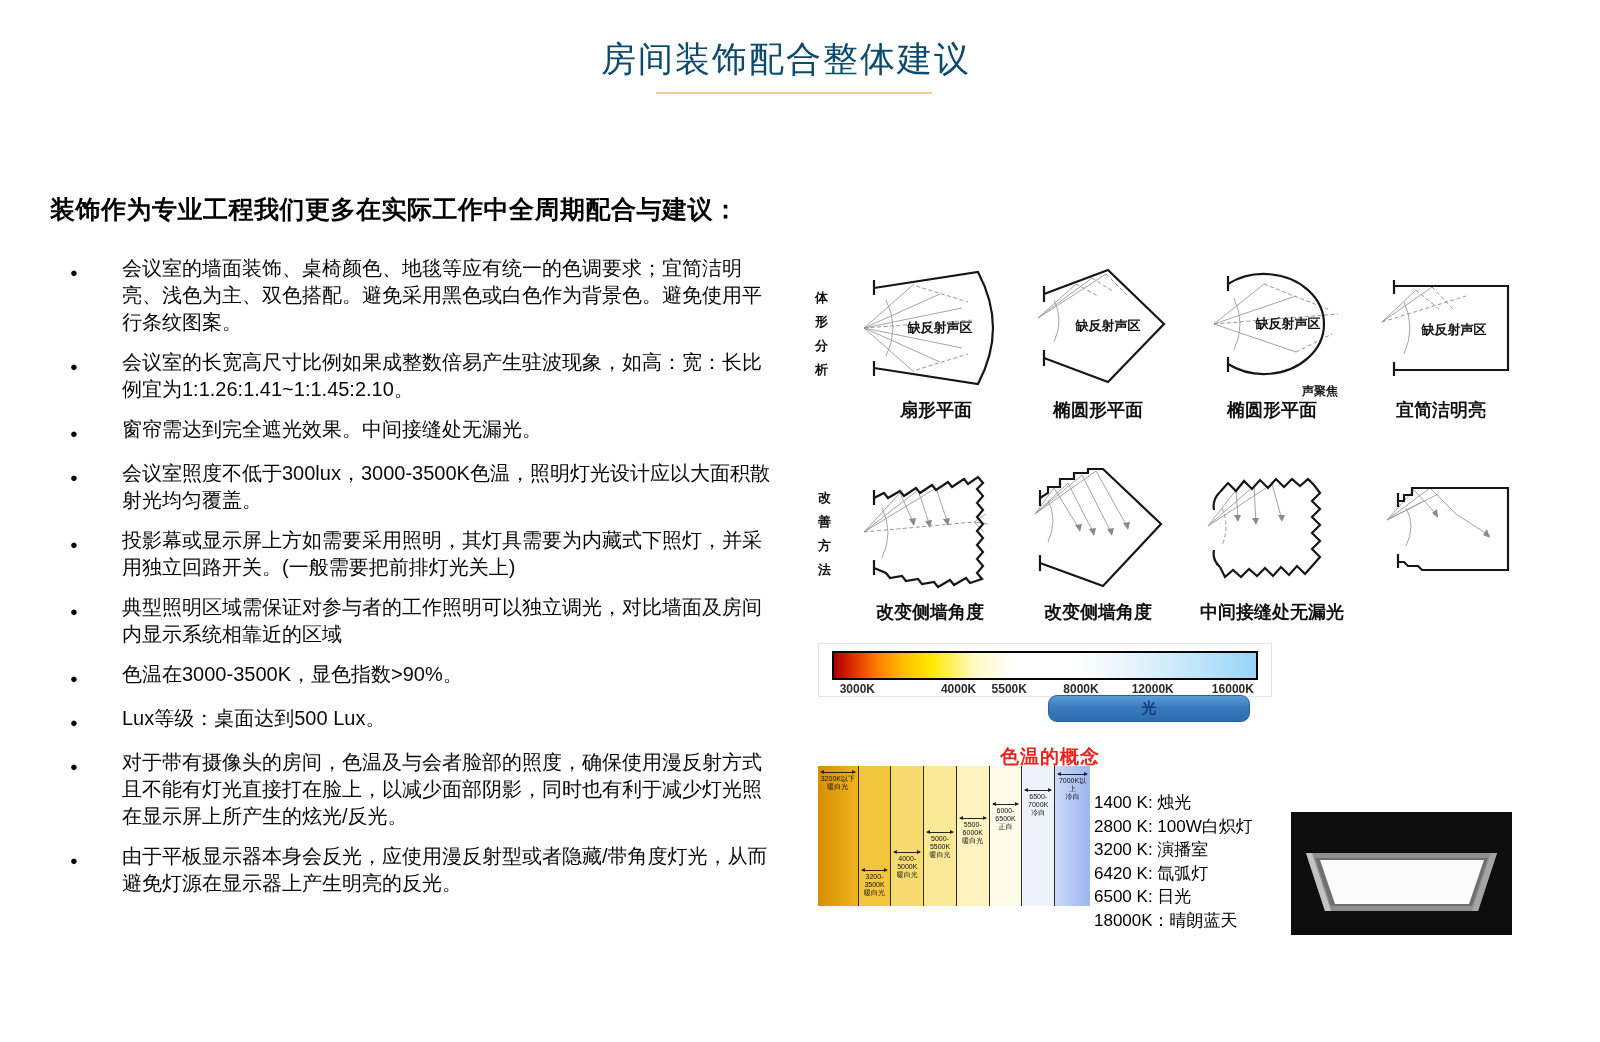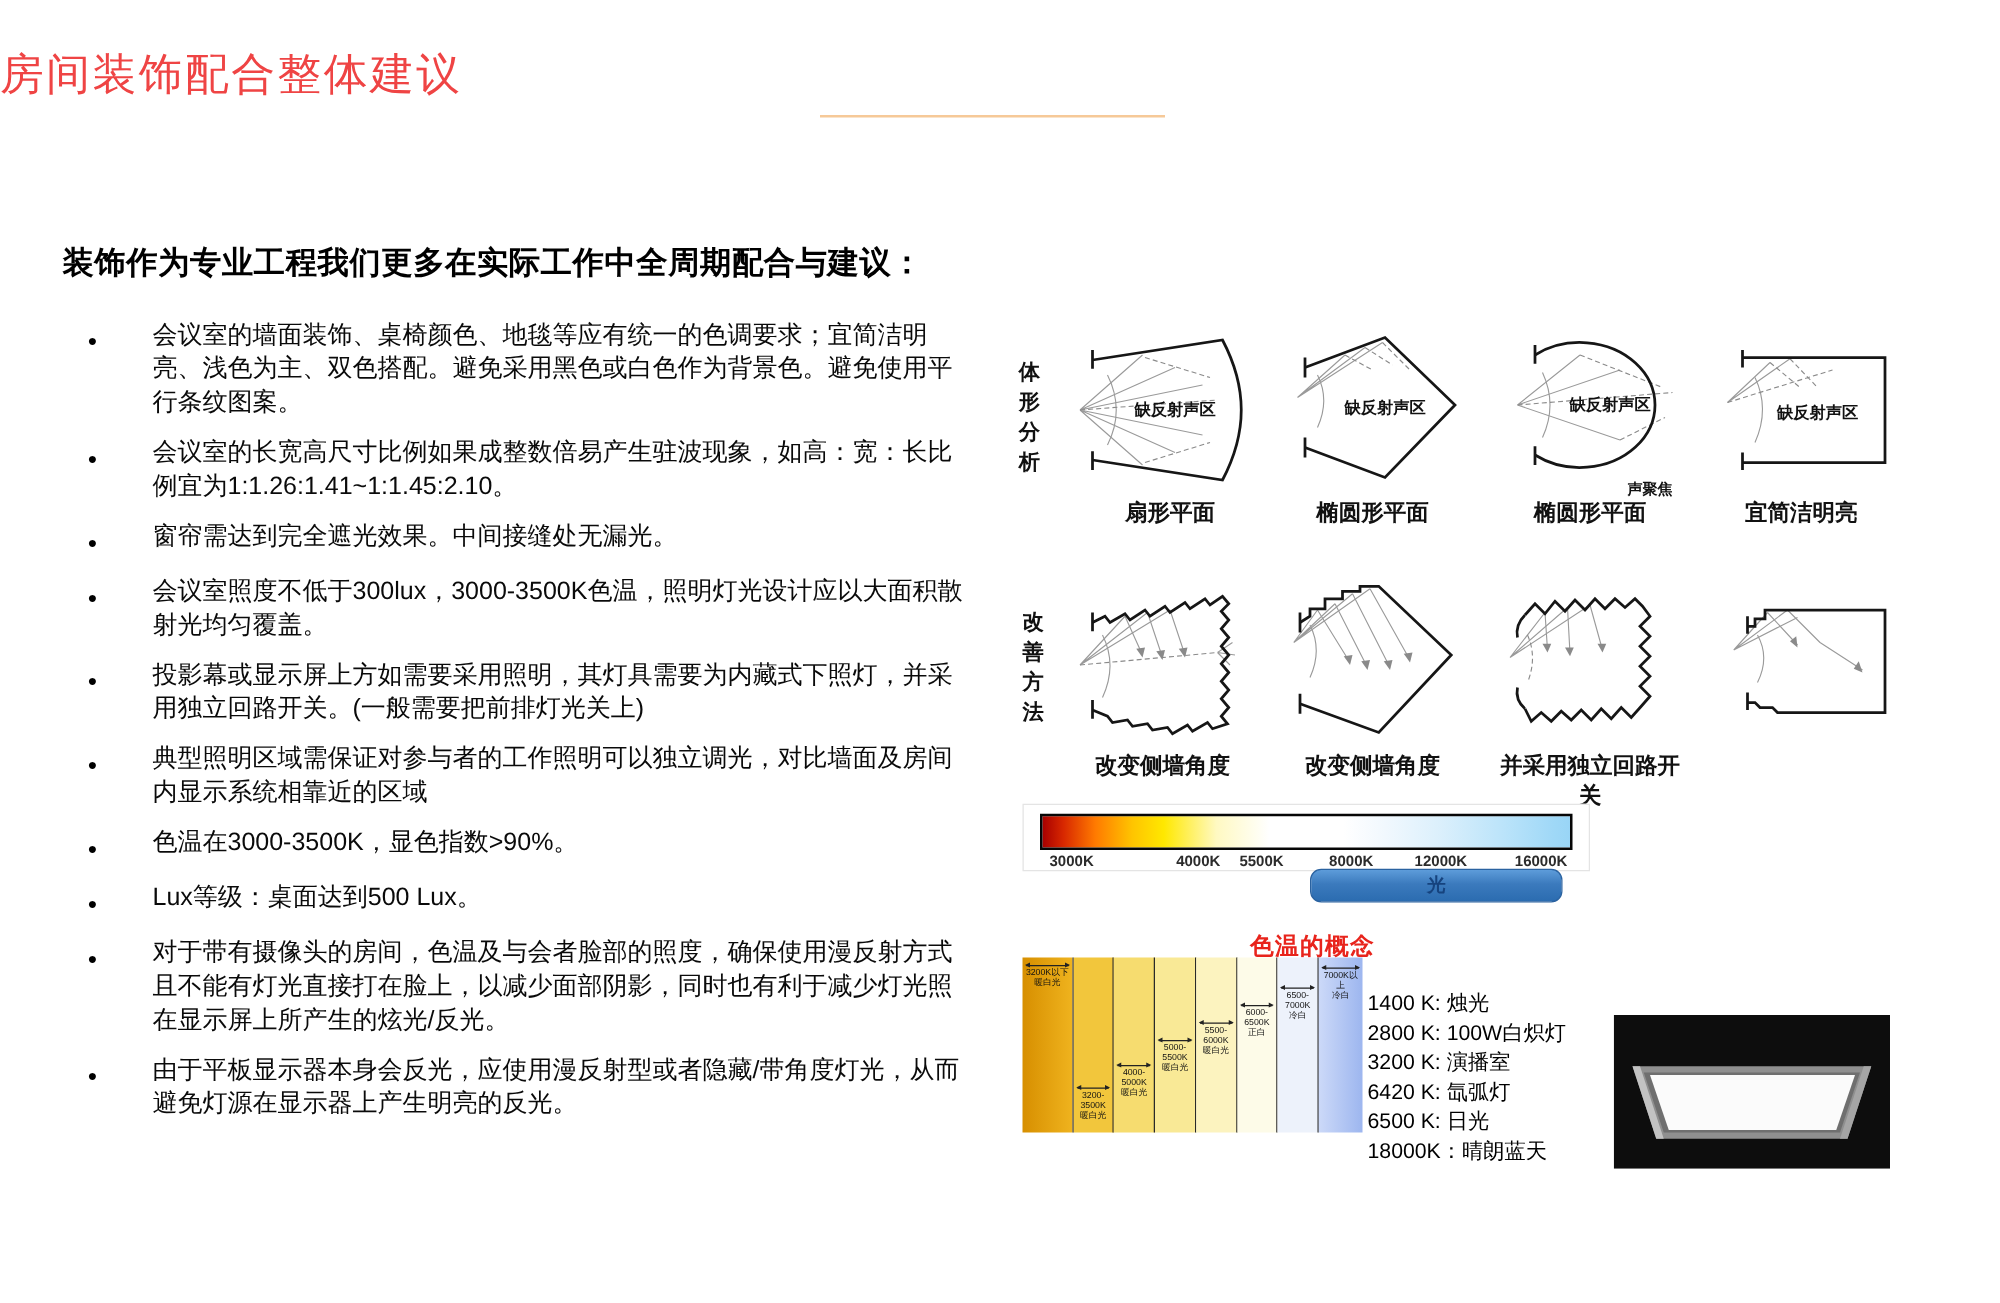"房间装饰配合整体建议" .slide-title { color: #ef4444 -> #0c4a6e; text-align: left -> center }
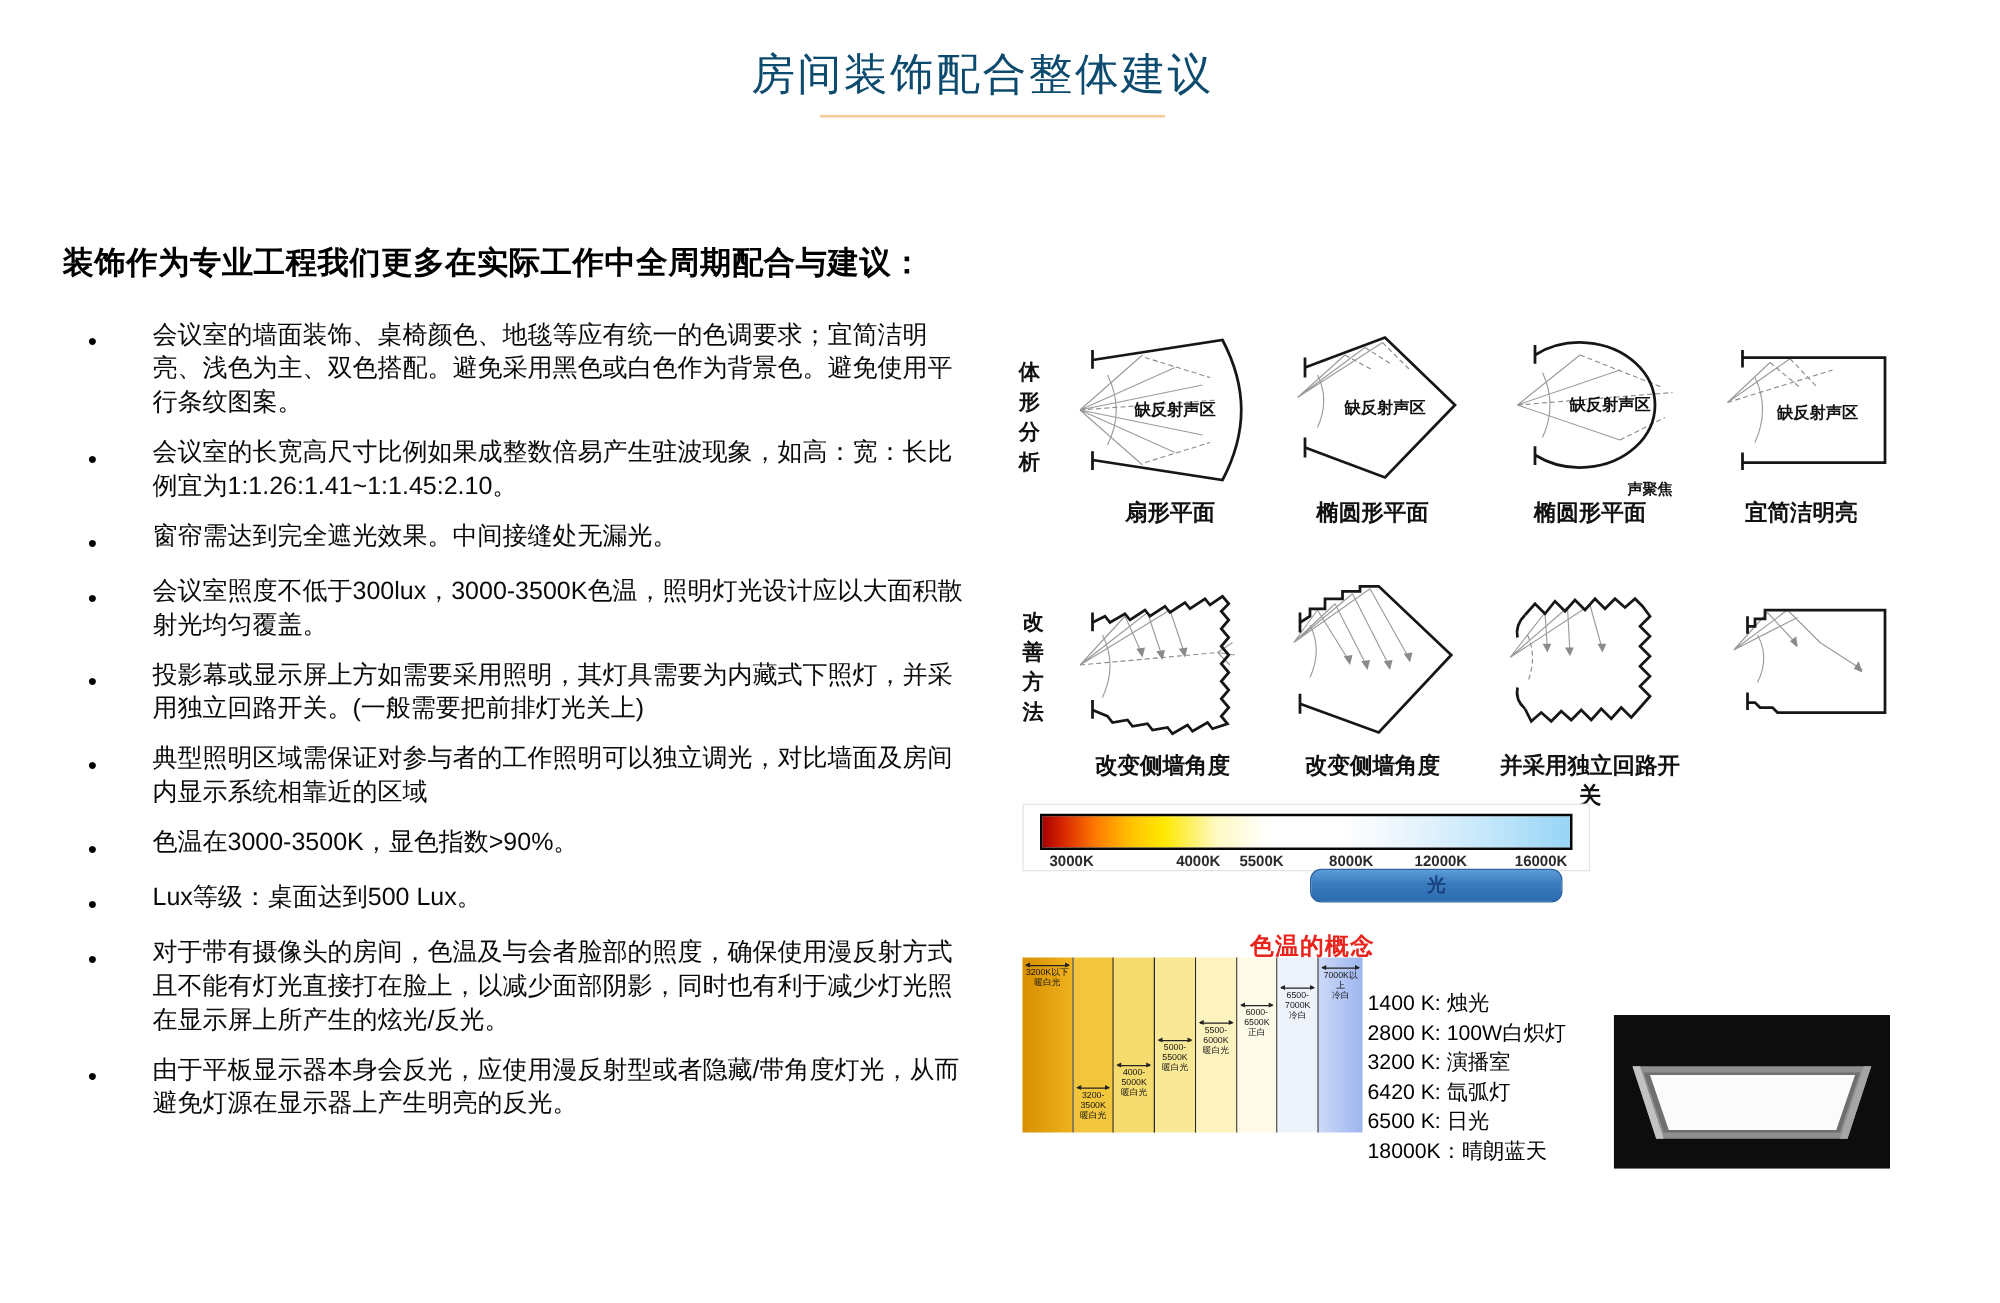"体形分析" .vlabel { font-size: 17px -> 13px }
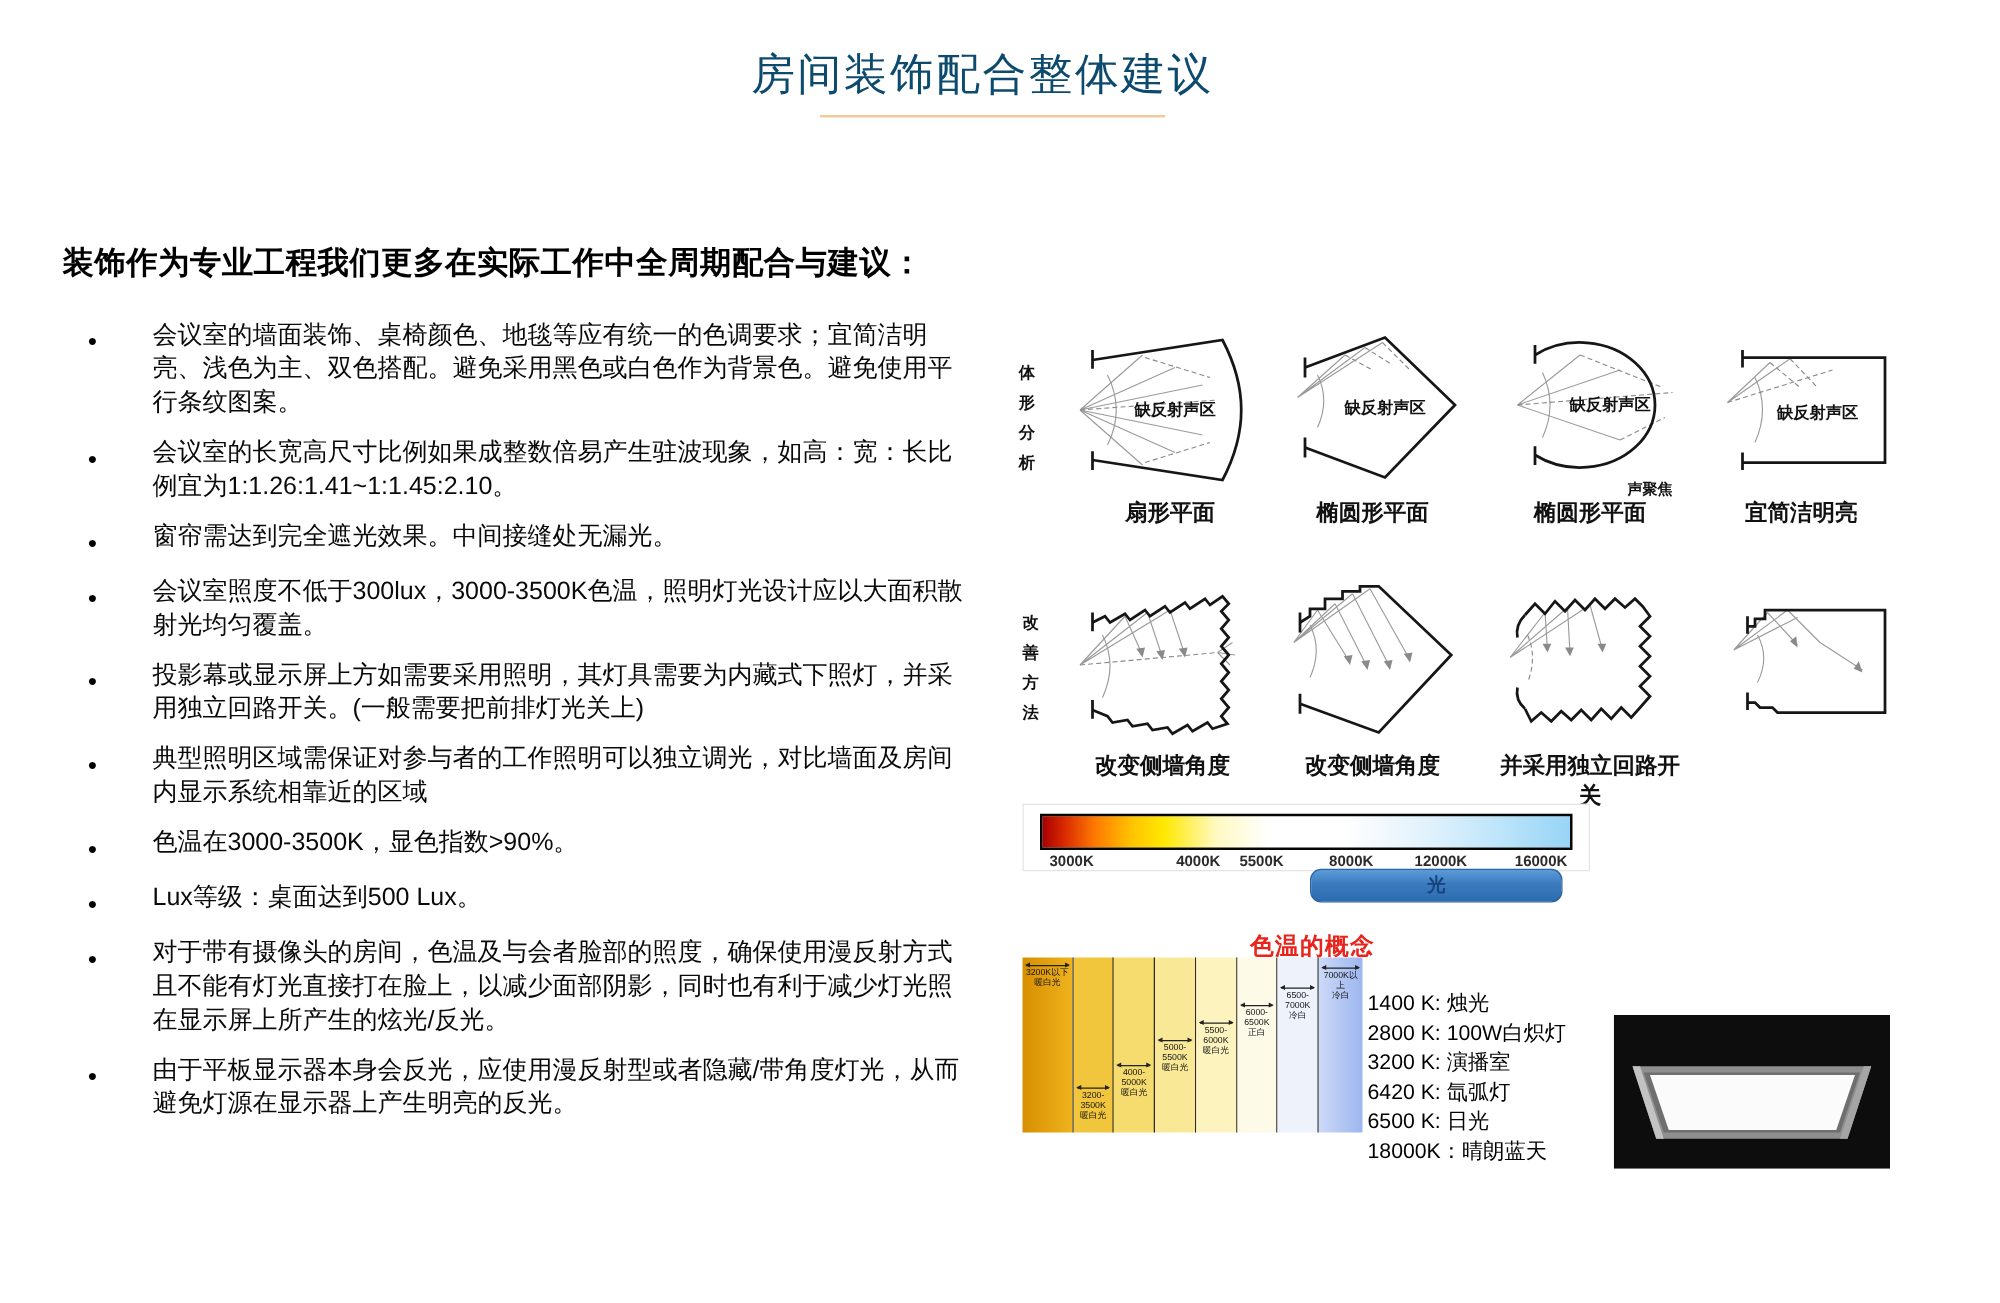"并采用独立回路开关" div.caption { text: 并采用独立回路开关 -> 中间接缝处无漏光 }
